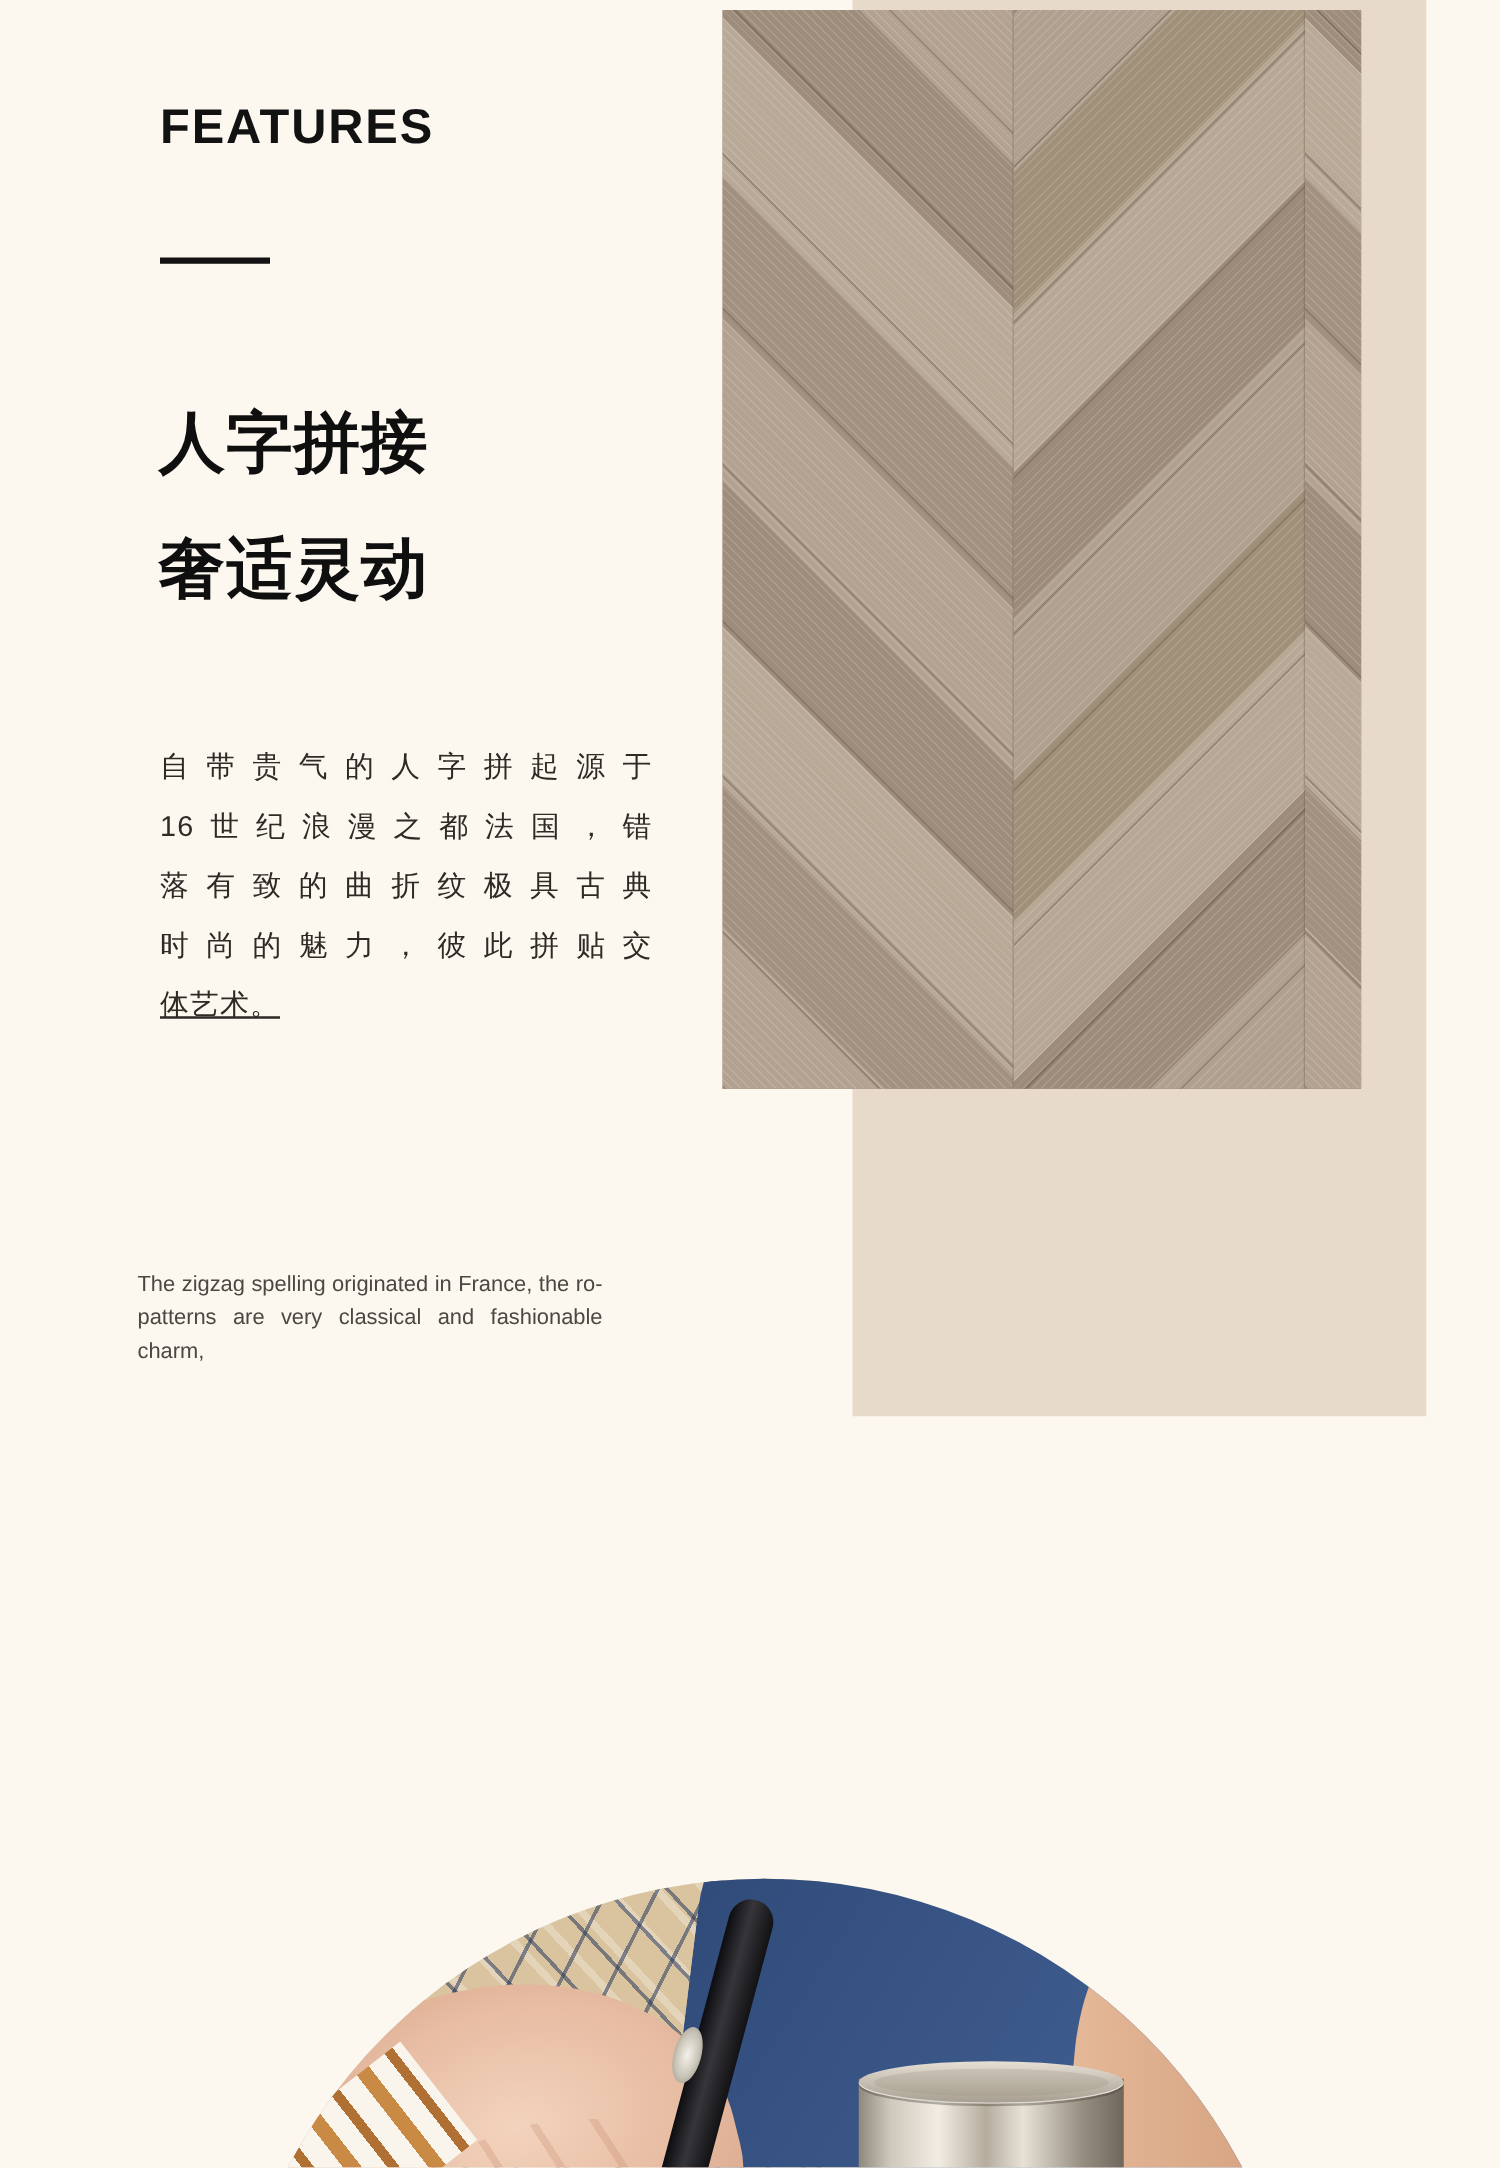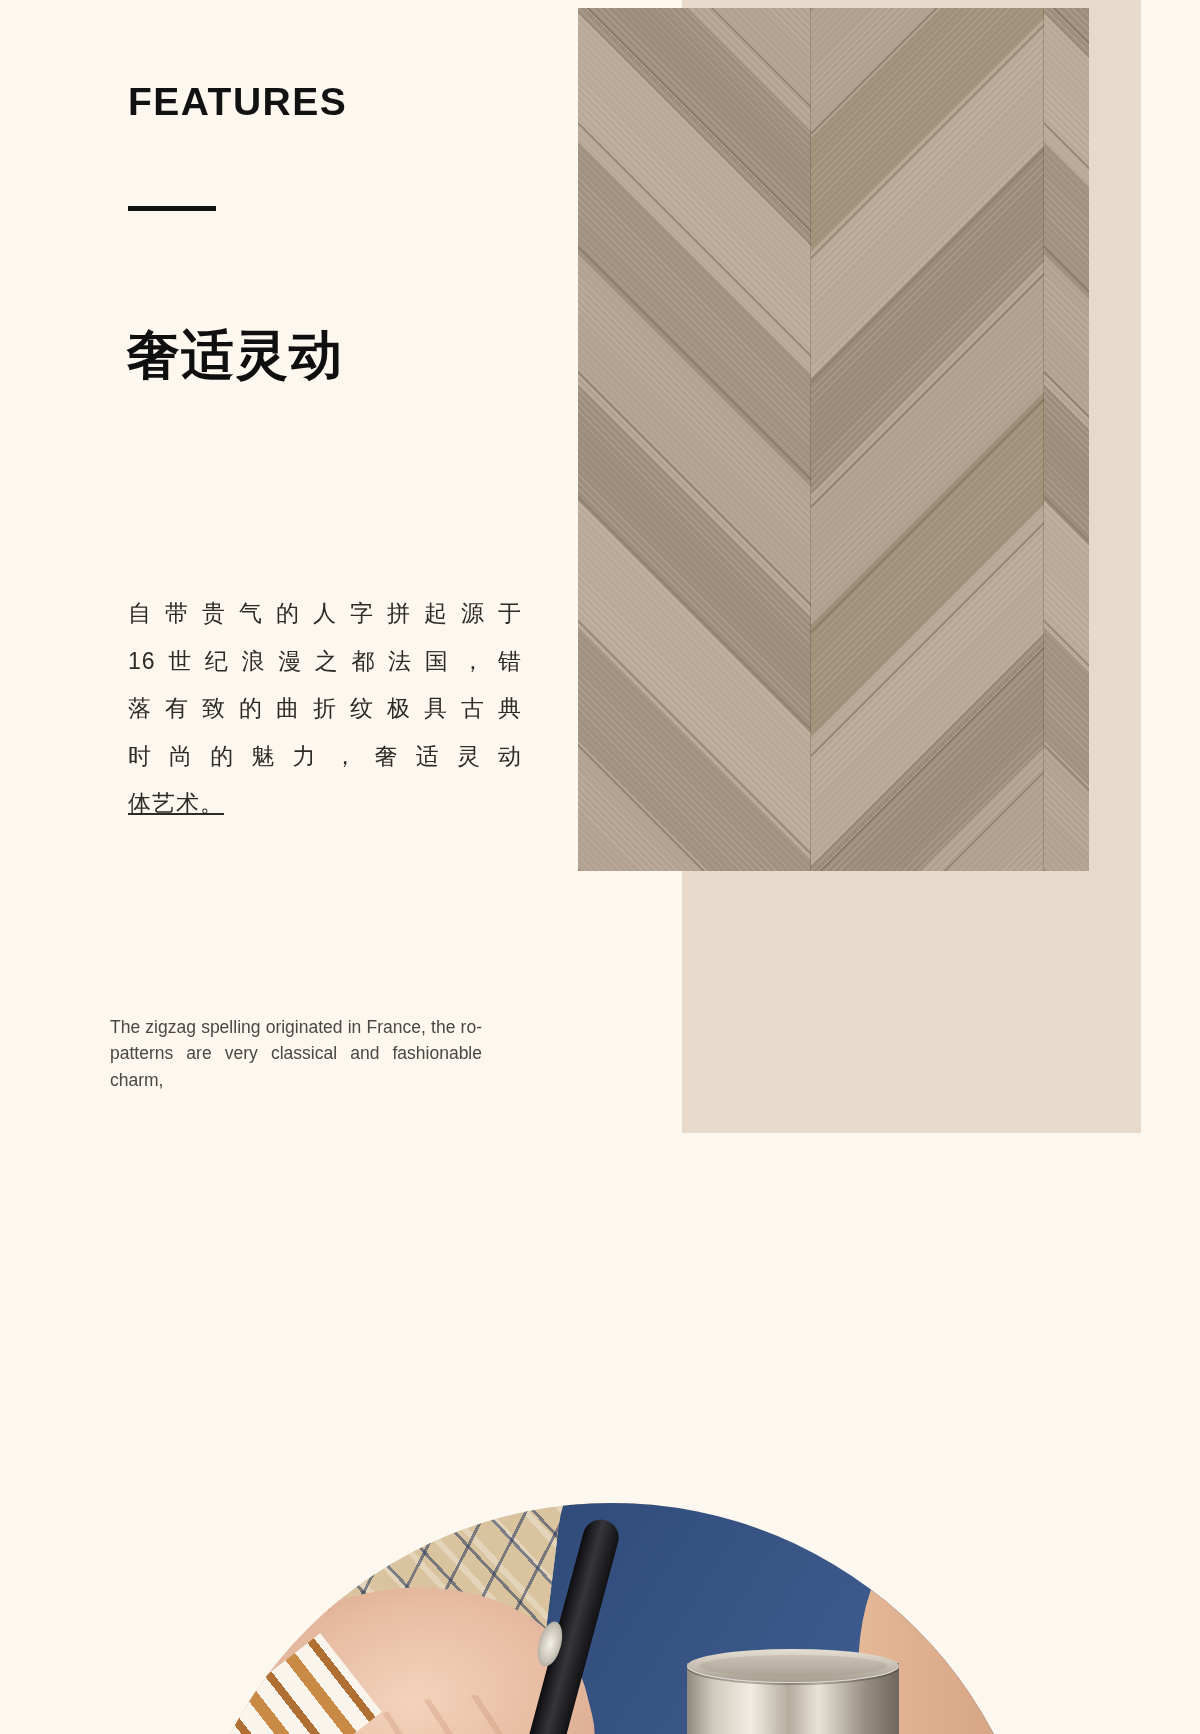"人字拼接" div { html: none -> <div>人字拼接</div> }
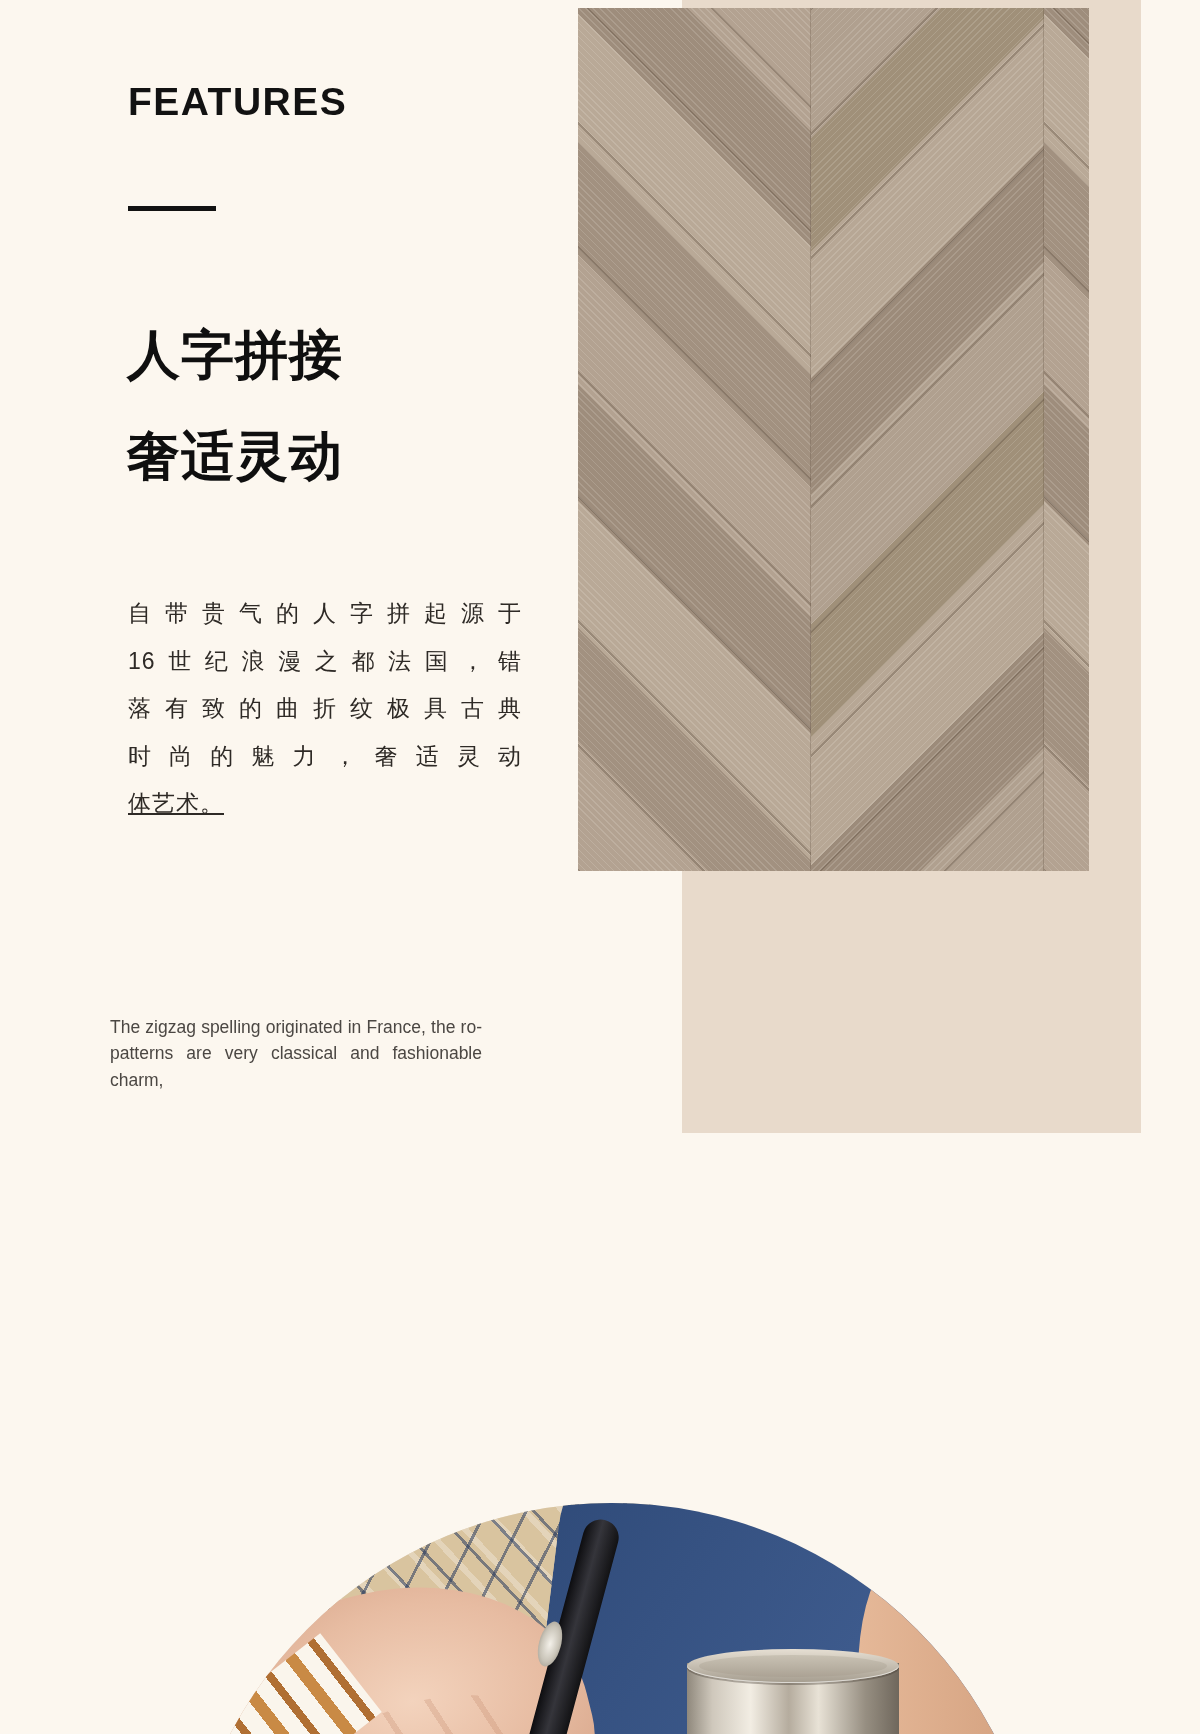"时尚的魅力，奢适灵动" div.line { text: 奢适灵动 -> 彼此拼贴交 }
